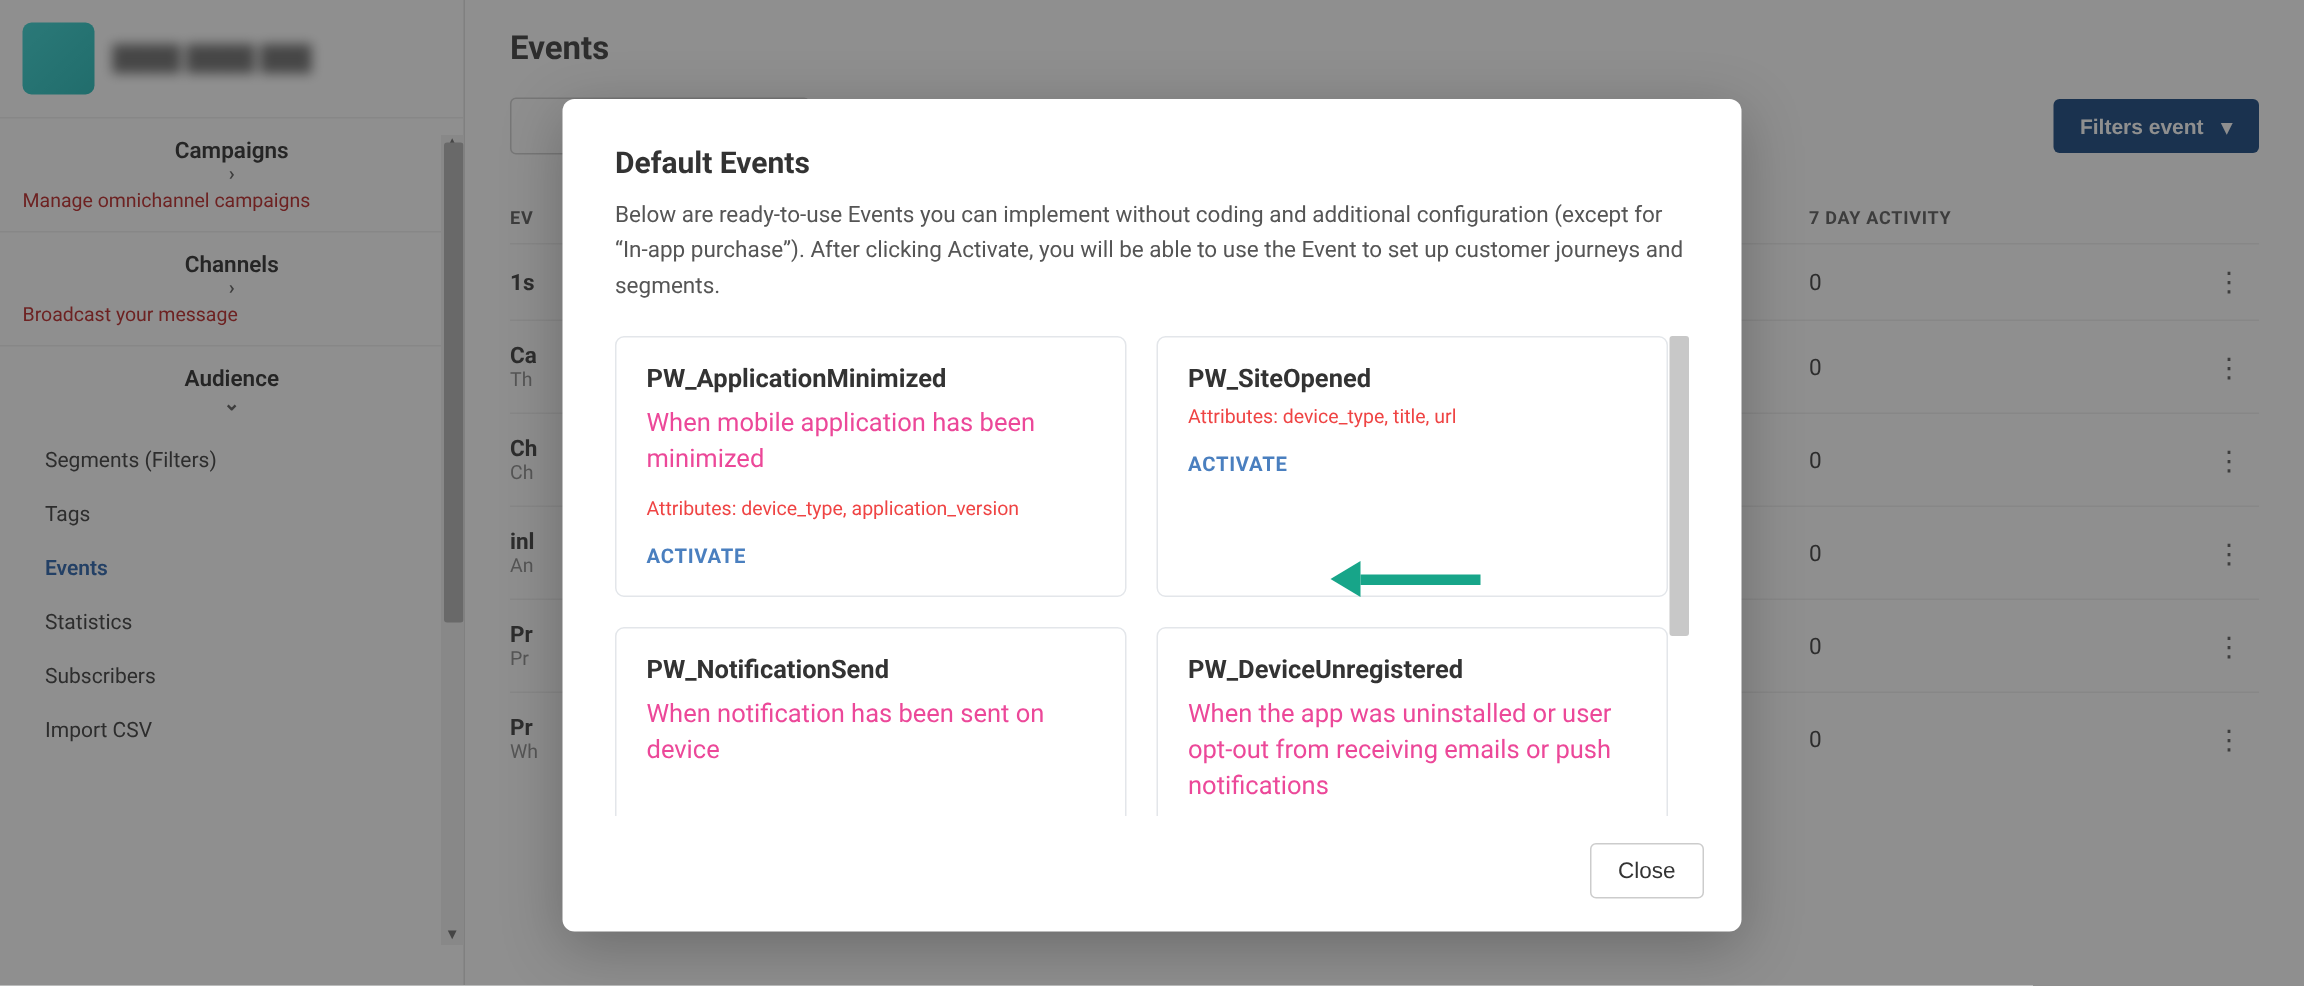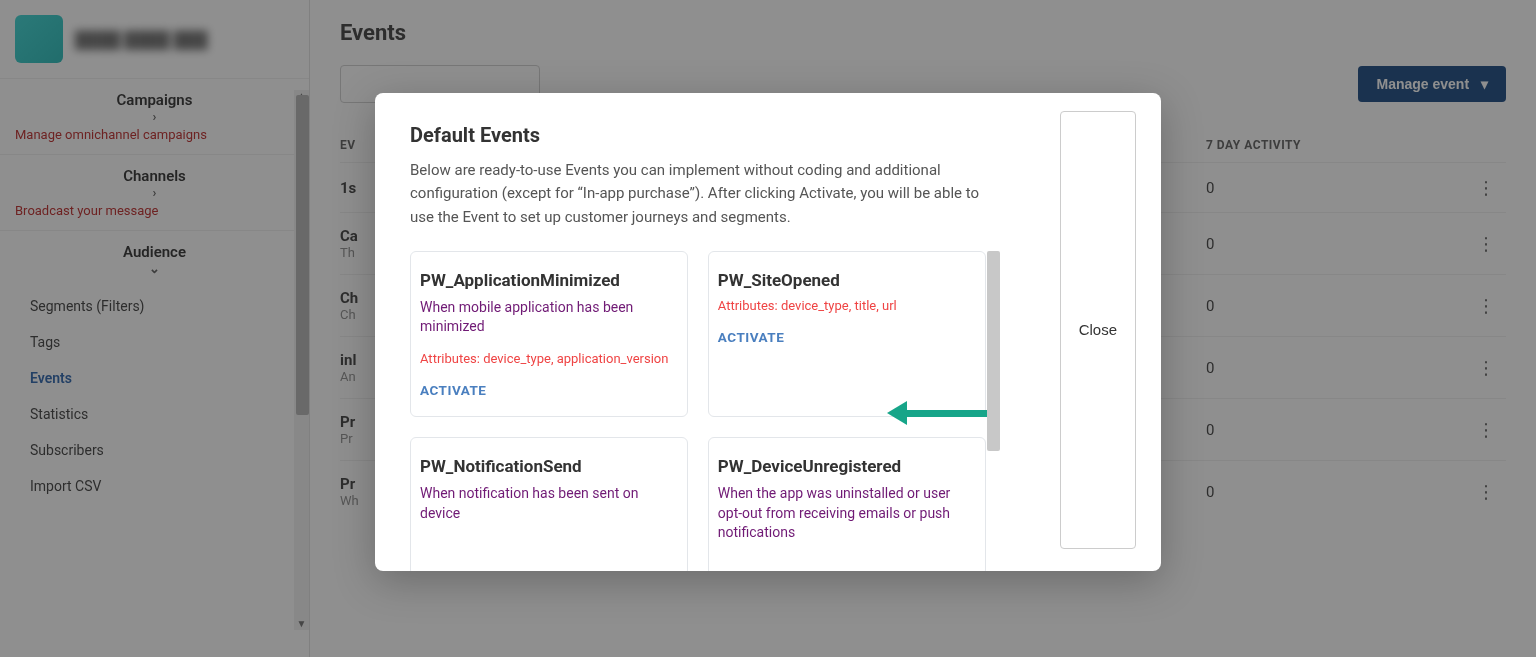"Manage event" span { text: Manage -> Filters }
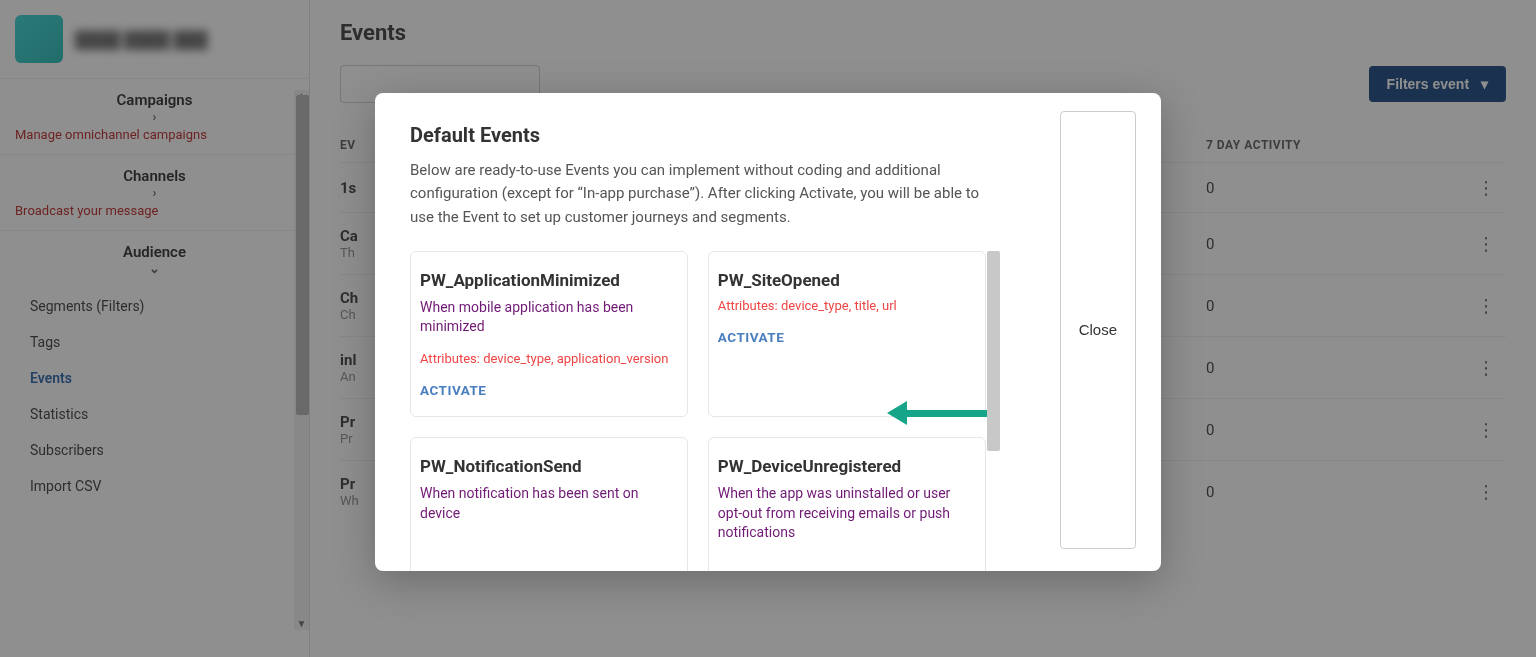"Default Events" .modal { flex-direction: row -> column; margin-top: 93px -> 66px }
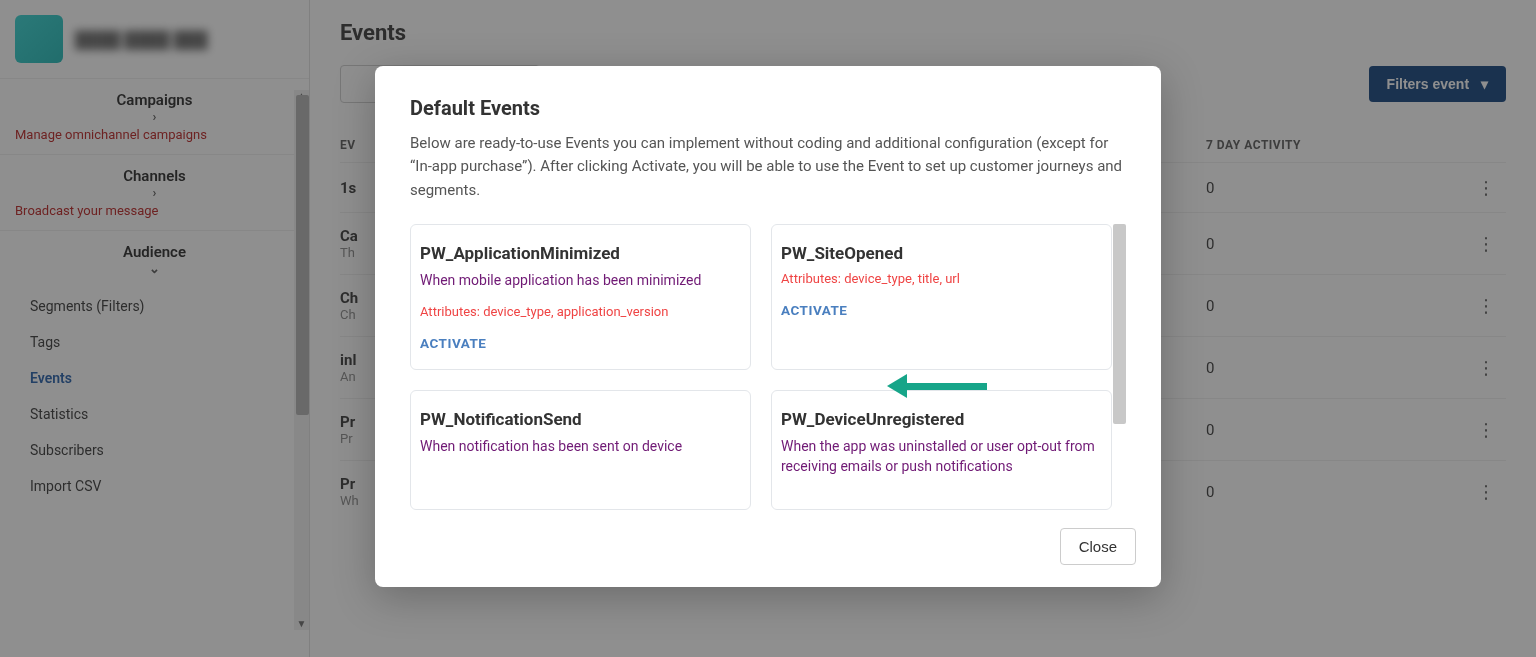"PW_ApplicationMinimized" .card { padding: 18px 9px -> 18px 20px }
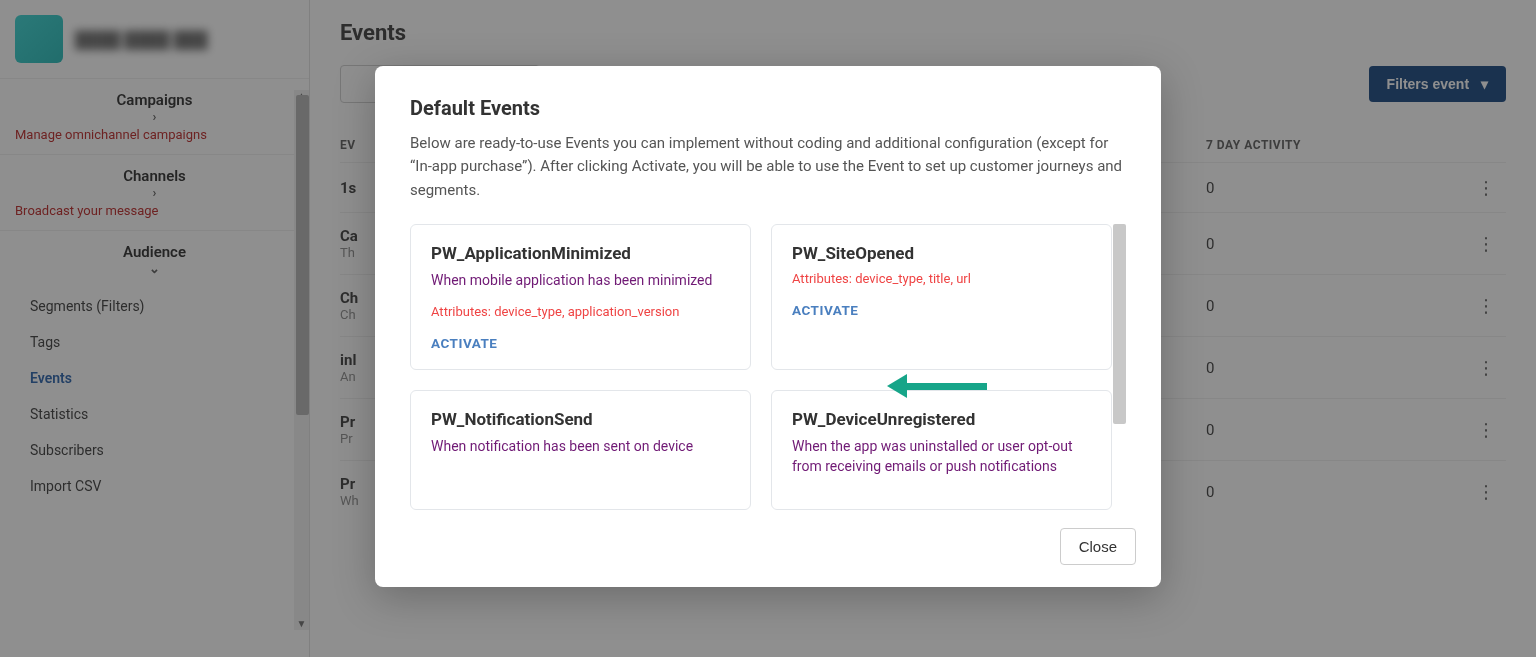"When mobile application has been" .card-desc { color: #701a75 -> #ec4899; font-size: 14px -> 17px }
